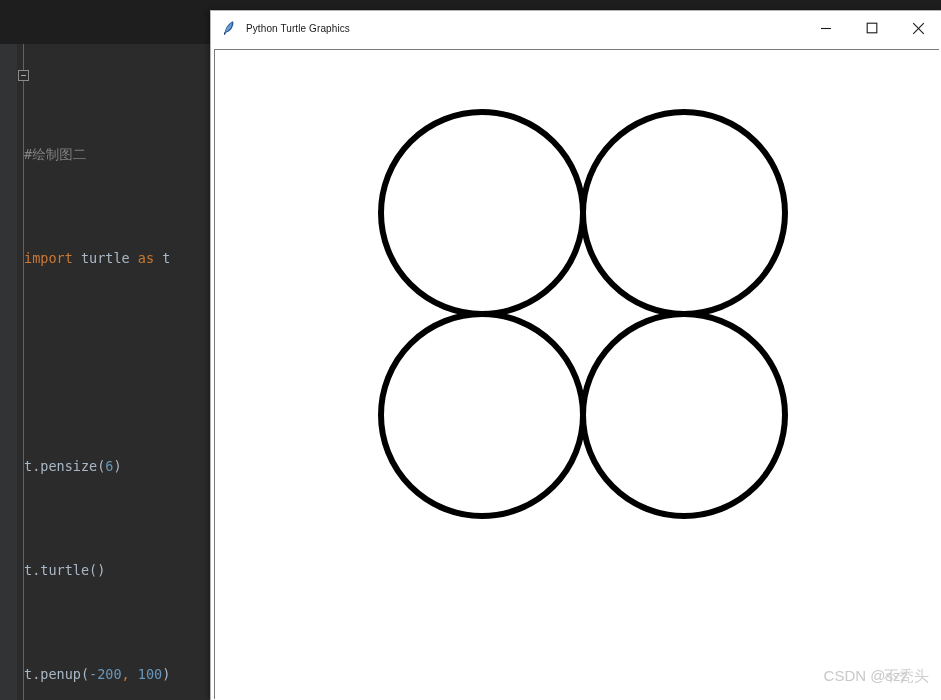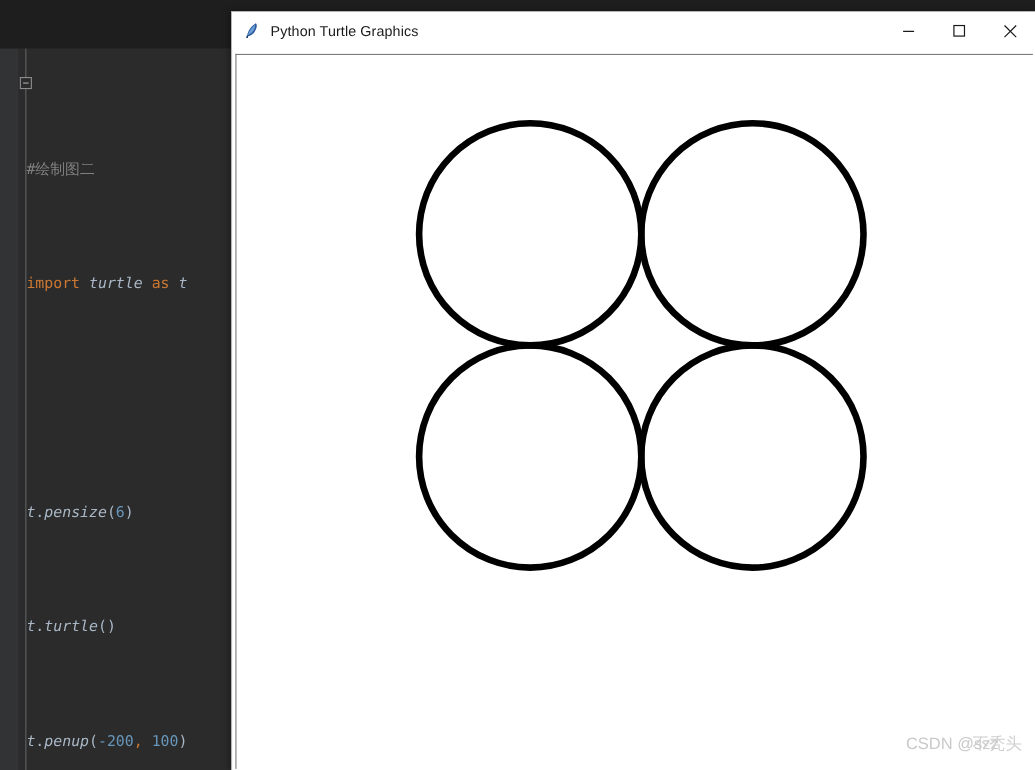"Python Turtle Graphics" #title-text { font-size: 13px -> 10px }
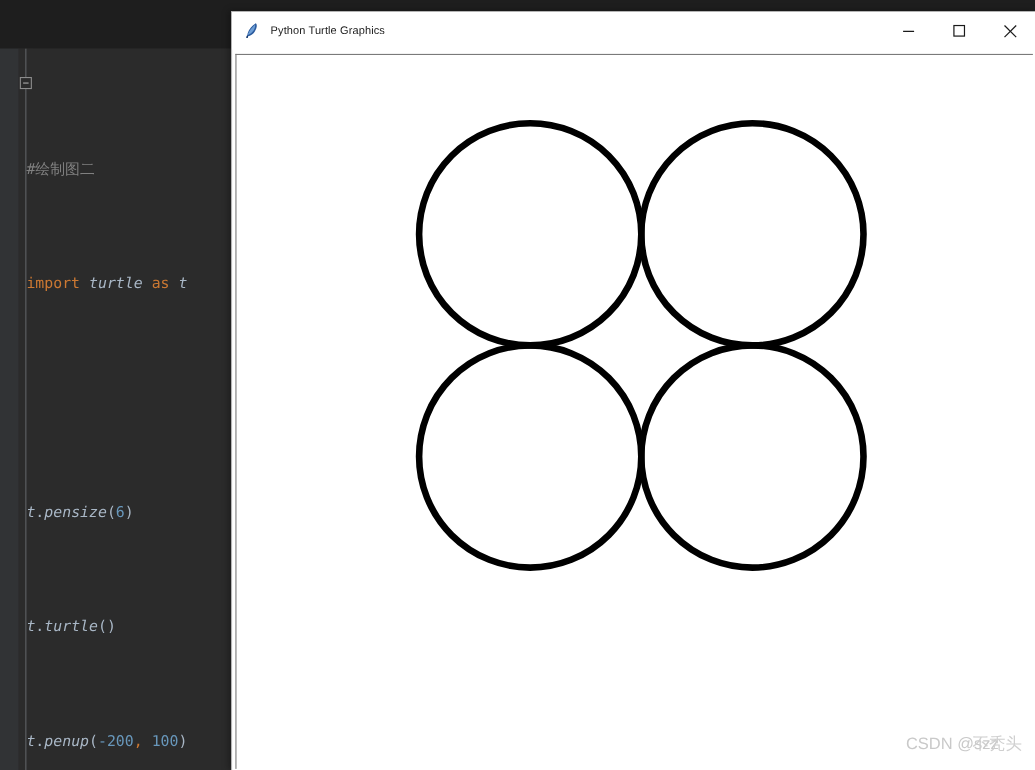"turtle" .tok-plain { font-style: italic -> none }
